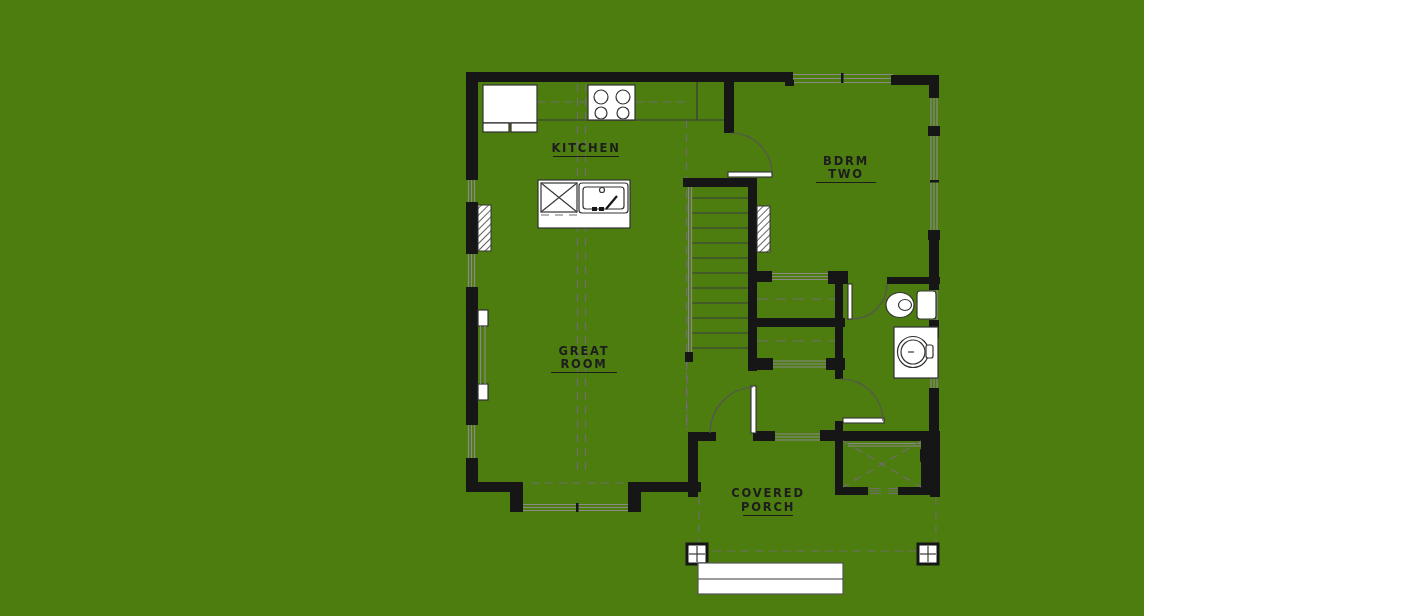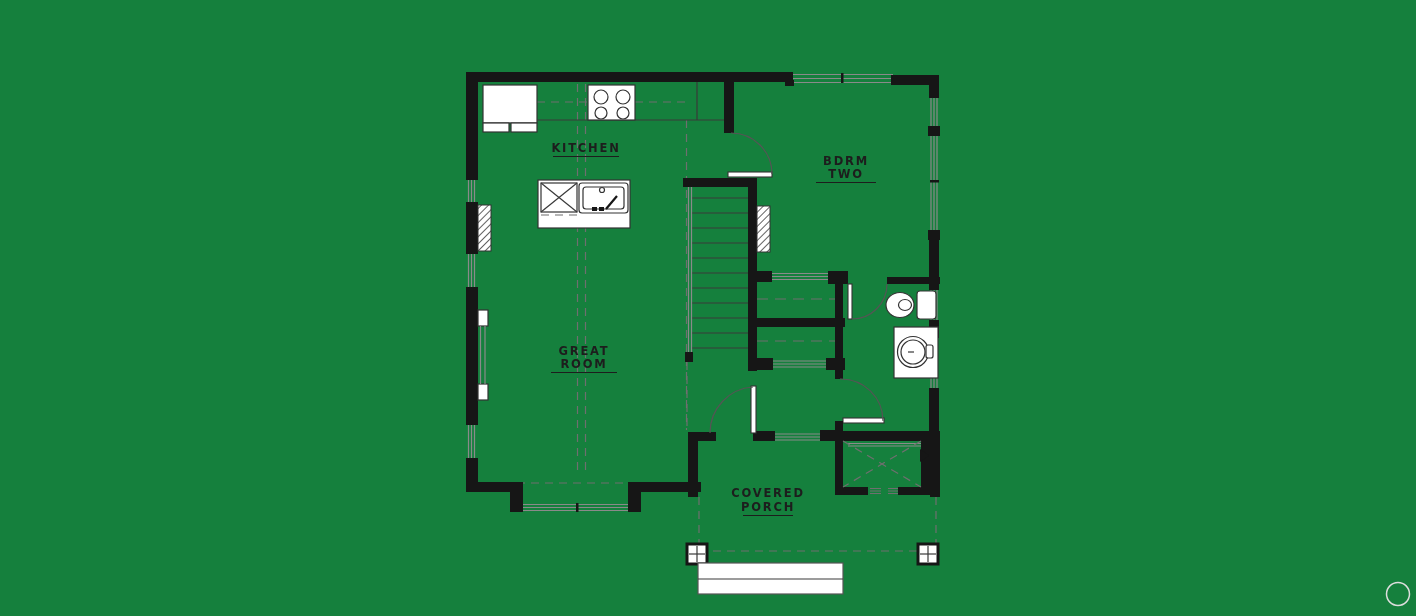"KITCHEN" .stage { background: #15803d -> #4d7c0f; width: 1416px -> 1144px }
